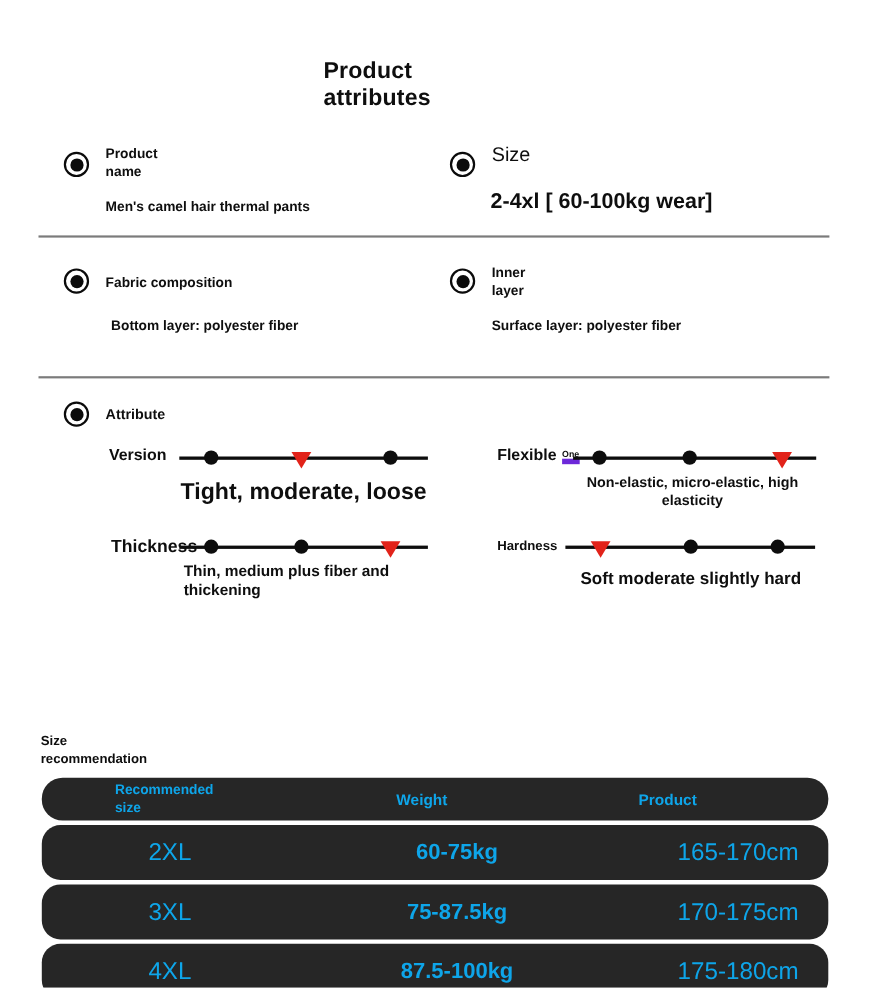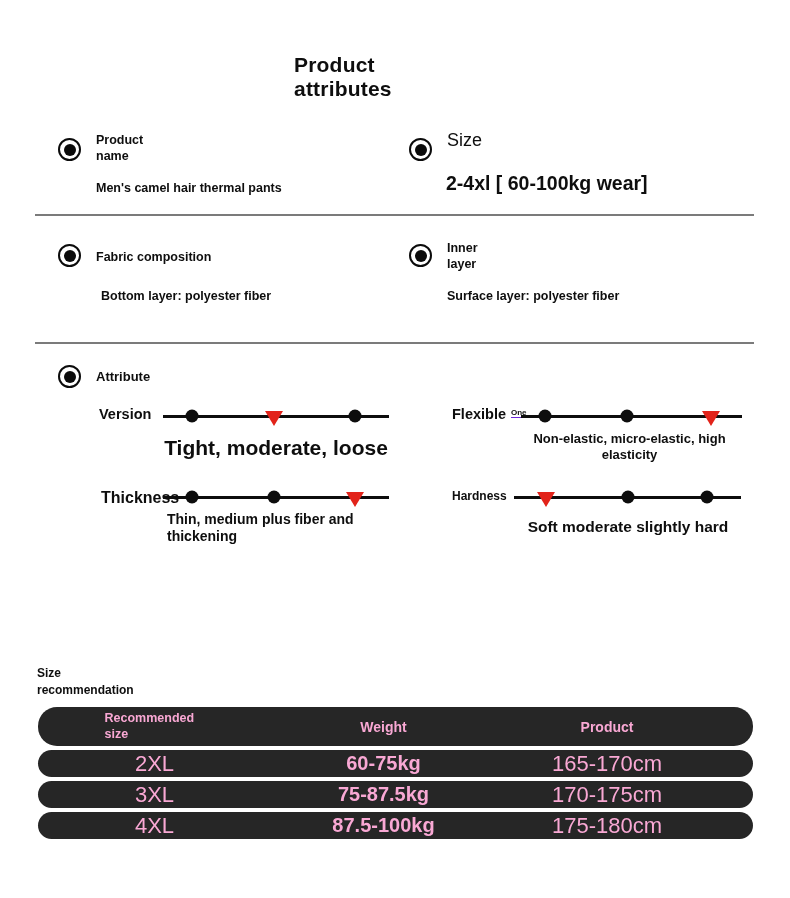"One" .one { border-bottom: 1px solid #6d28d9 -> 5px solid #6d28d9 }
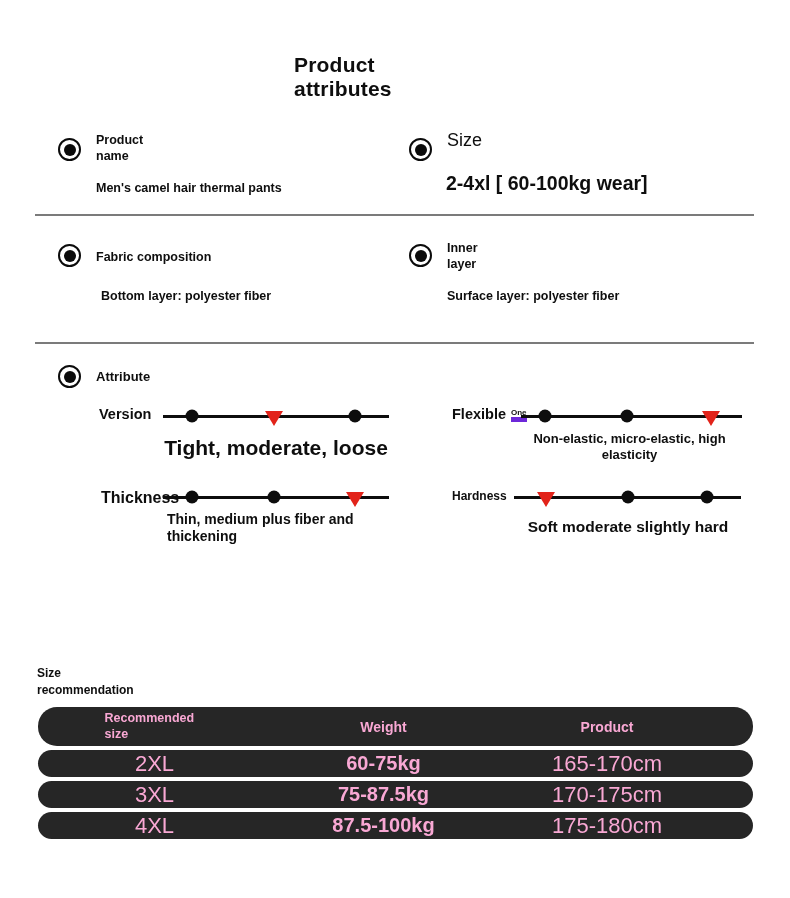"Recommended size" .trow { color: #f9a8d4 -> #0ea5e9 }
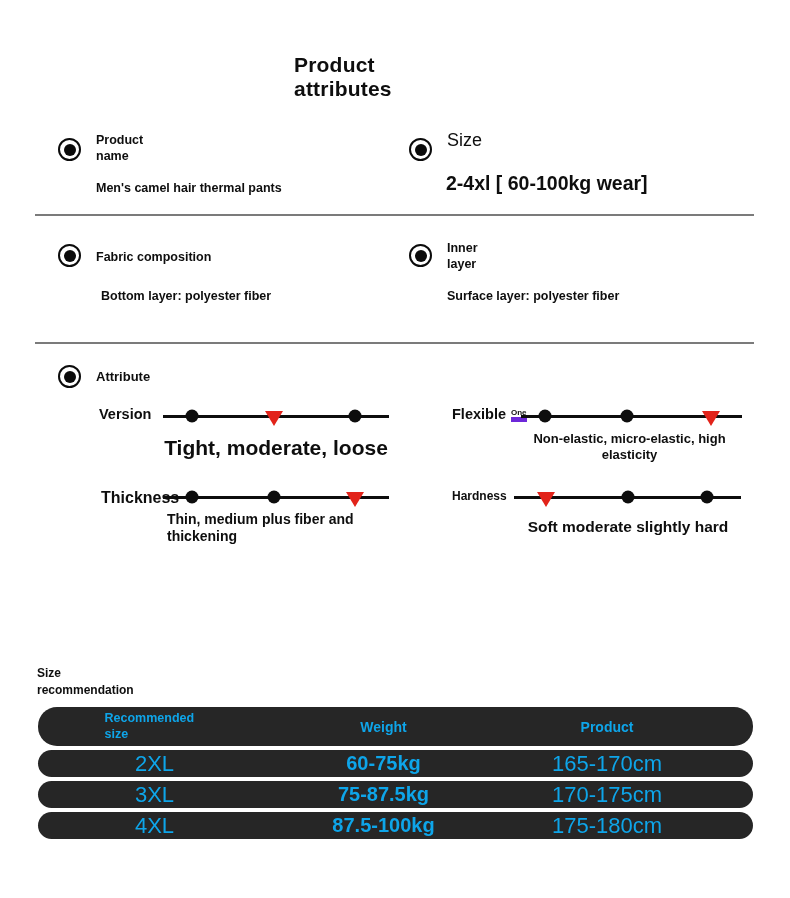"2XL" .tdata { gap: none -> 32px; height: 27px -> 50px }
